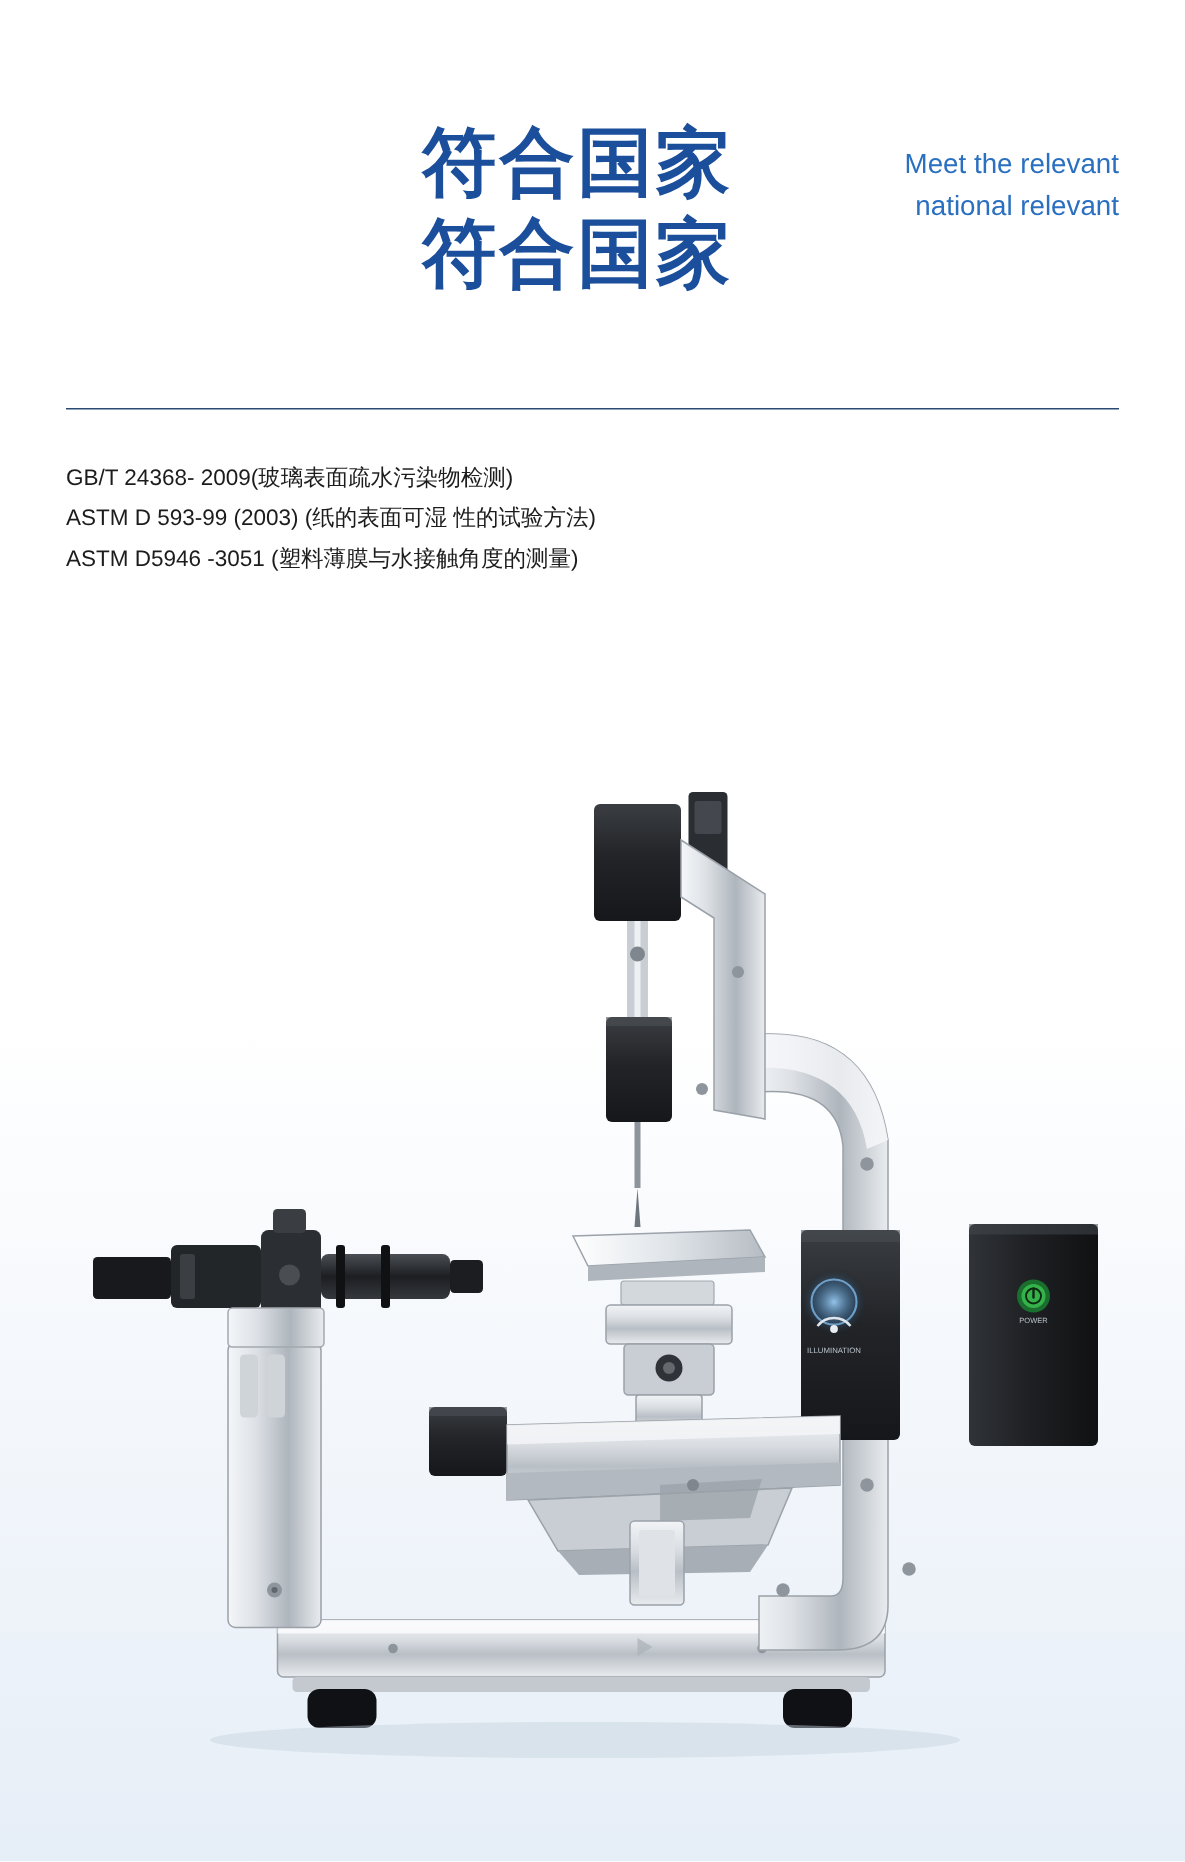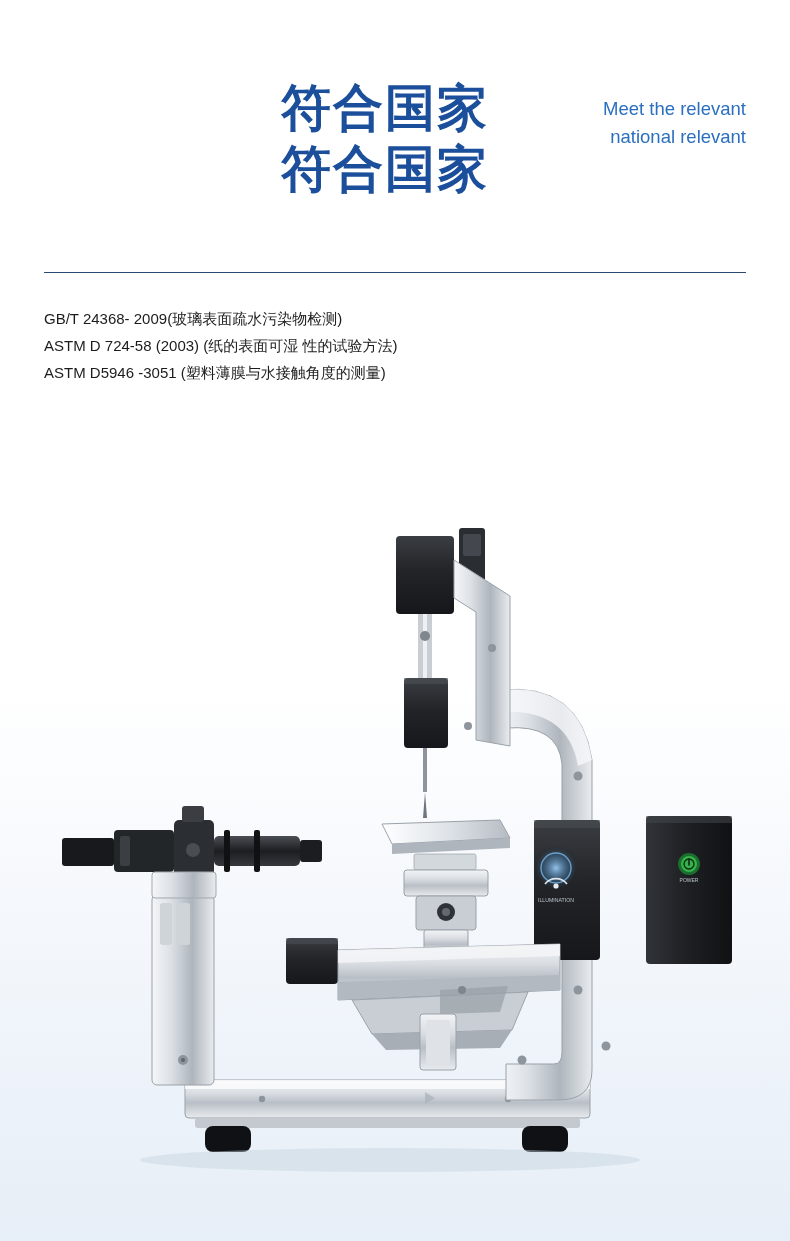"ASTM D 724-58 (2003) (纸的表面可湿" li { text: 724-58 -> 593-99 }
